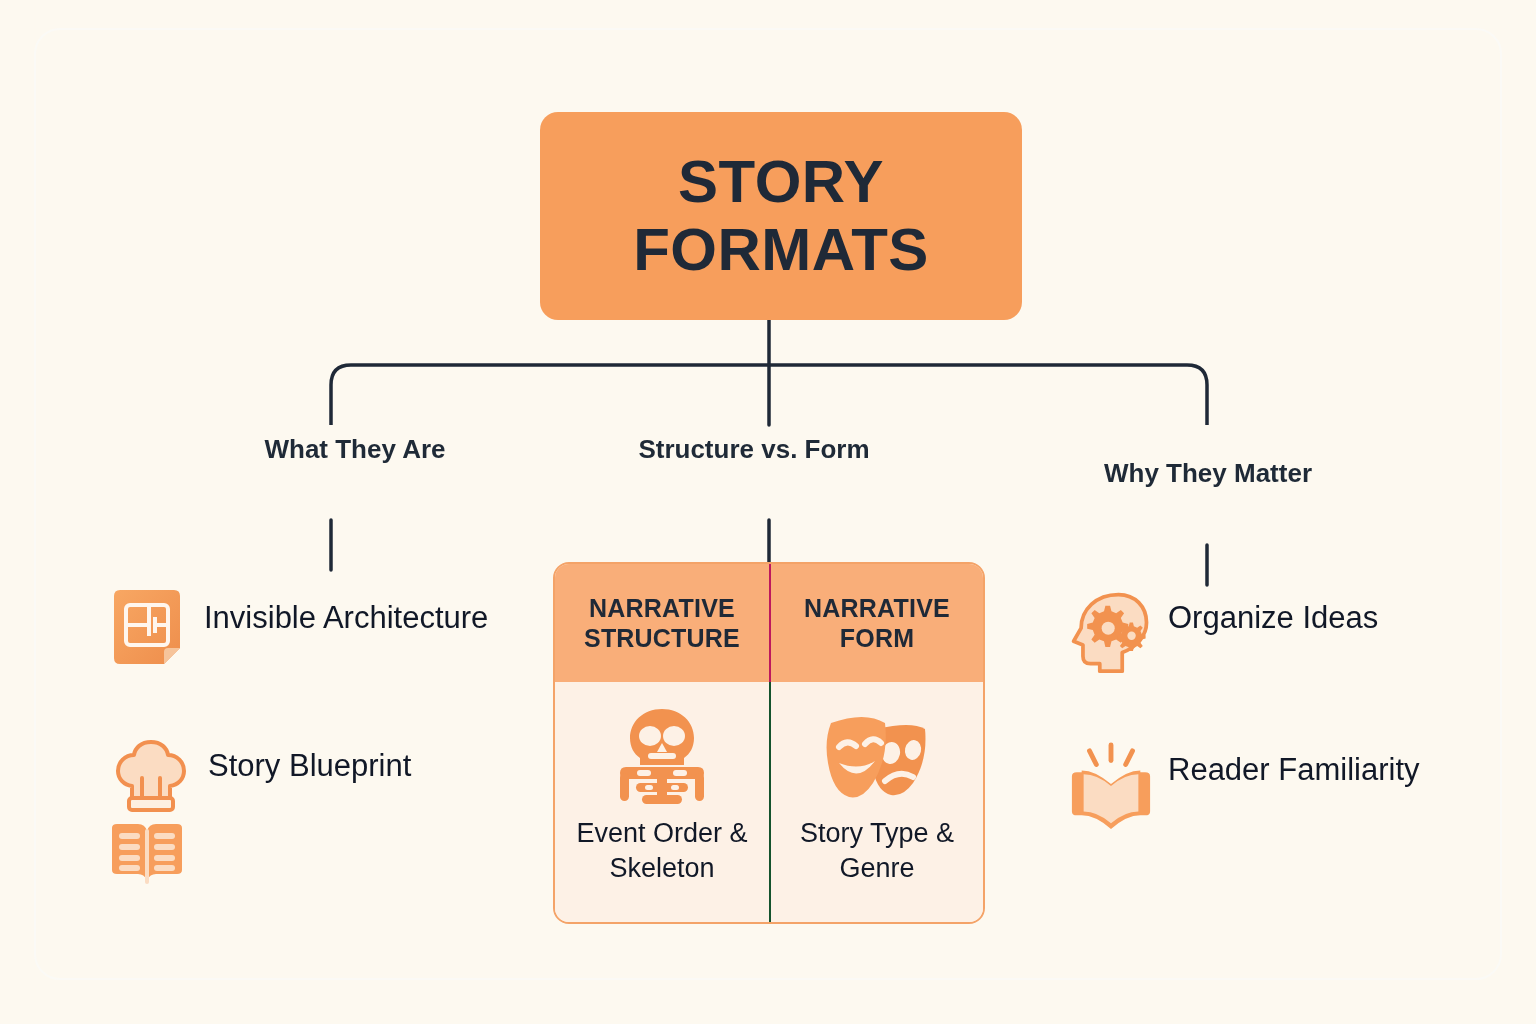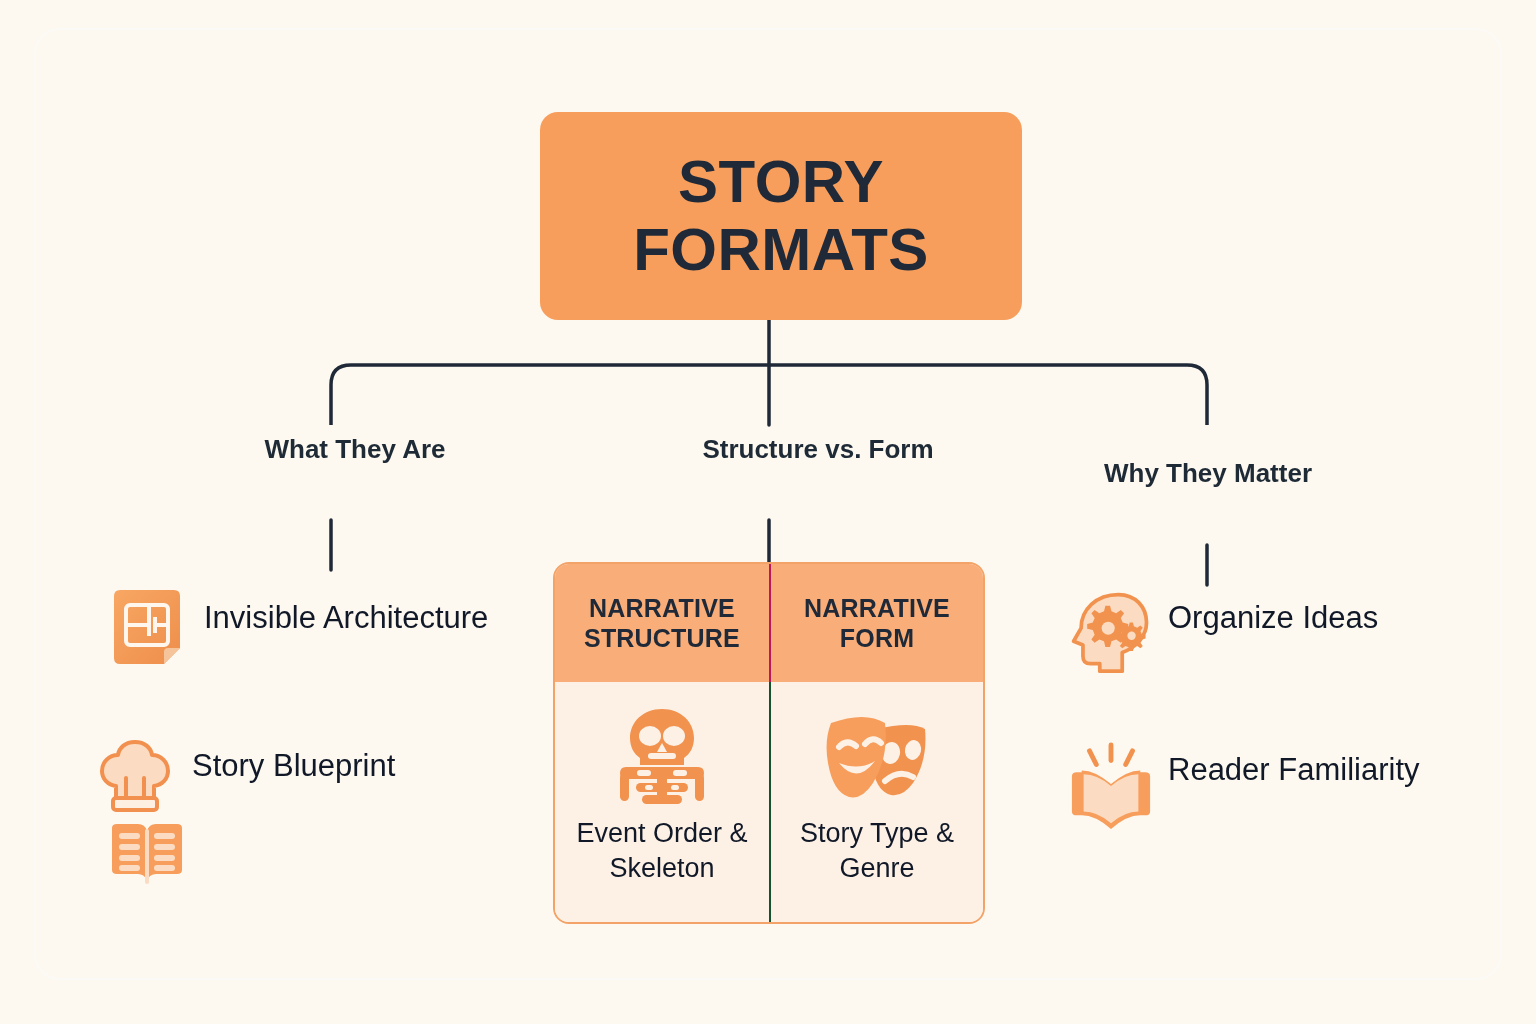"Structure vs. Form" #branch-label-1 { left: 628px -> 564px }
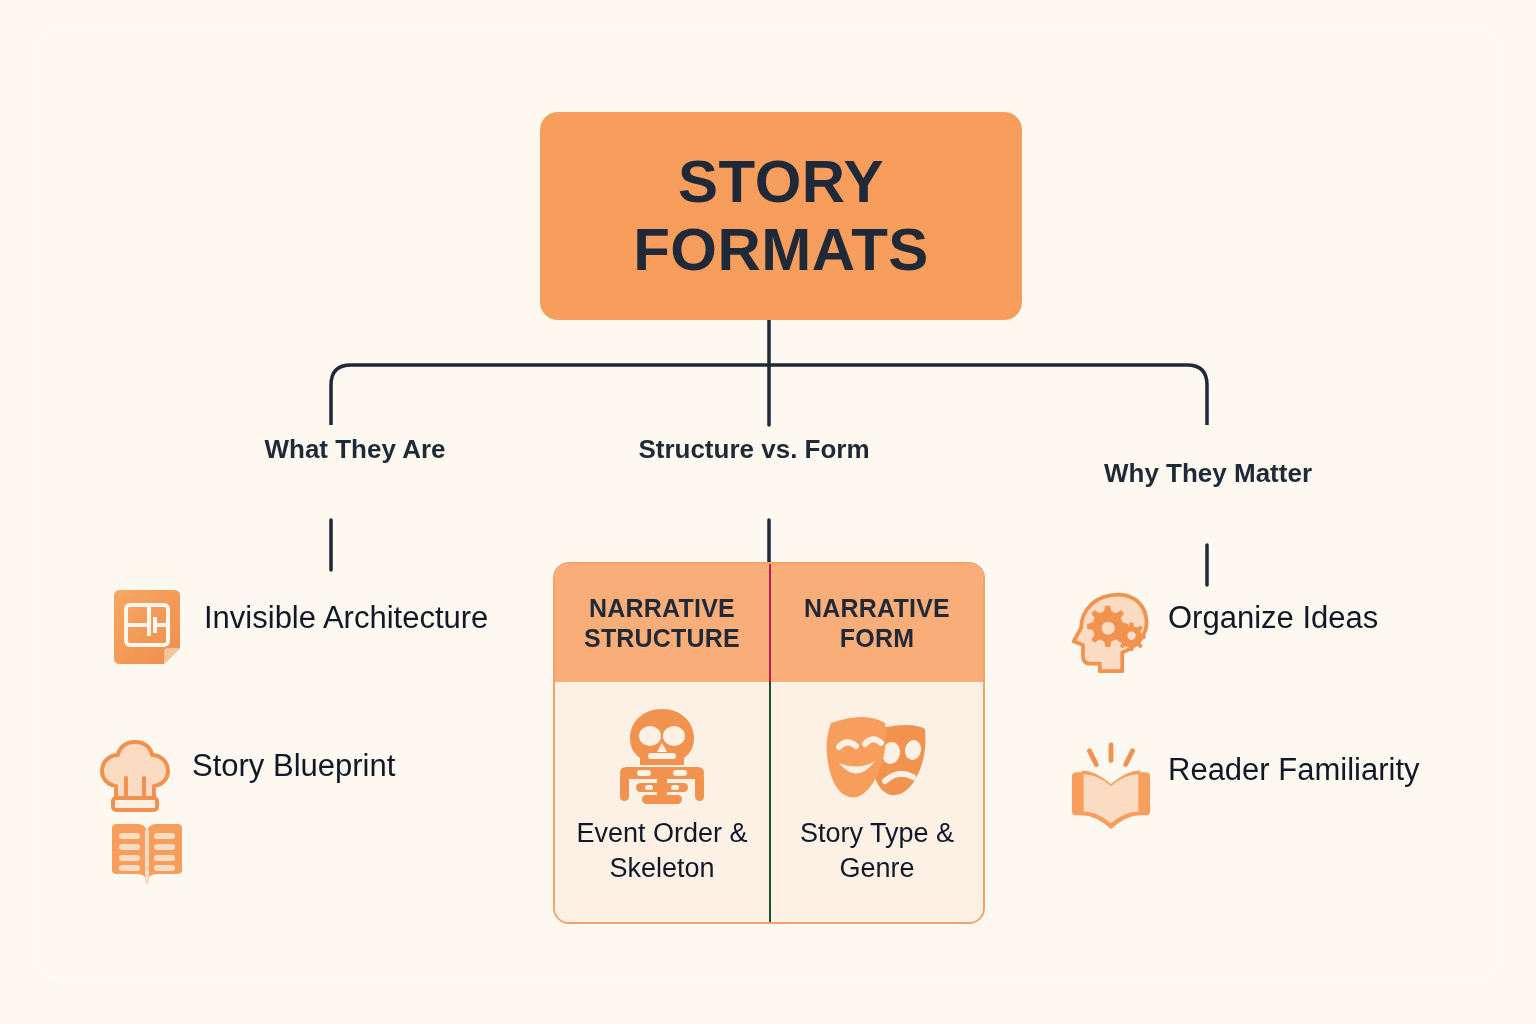"Story Blueprint" #left-item-1 { left: 92px -> 108px }
